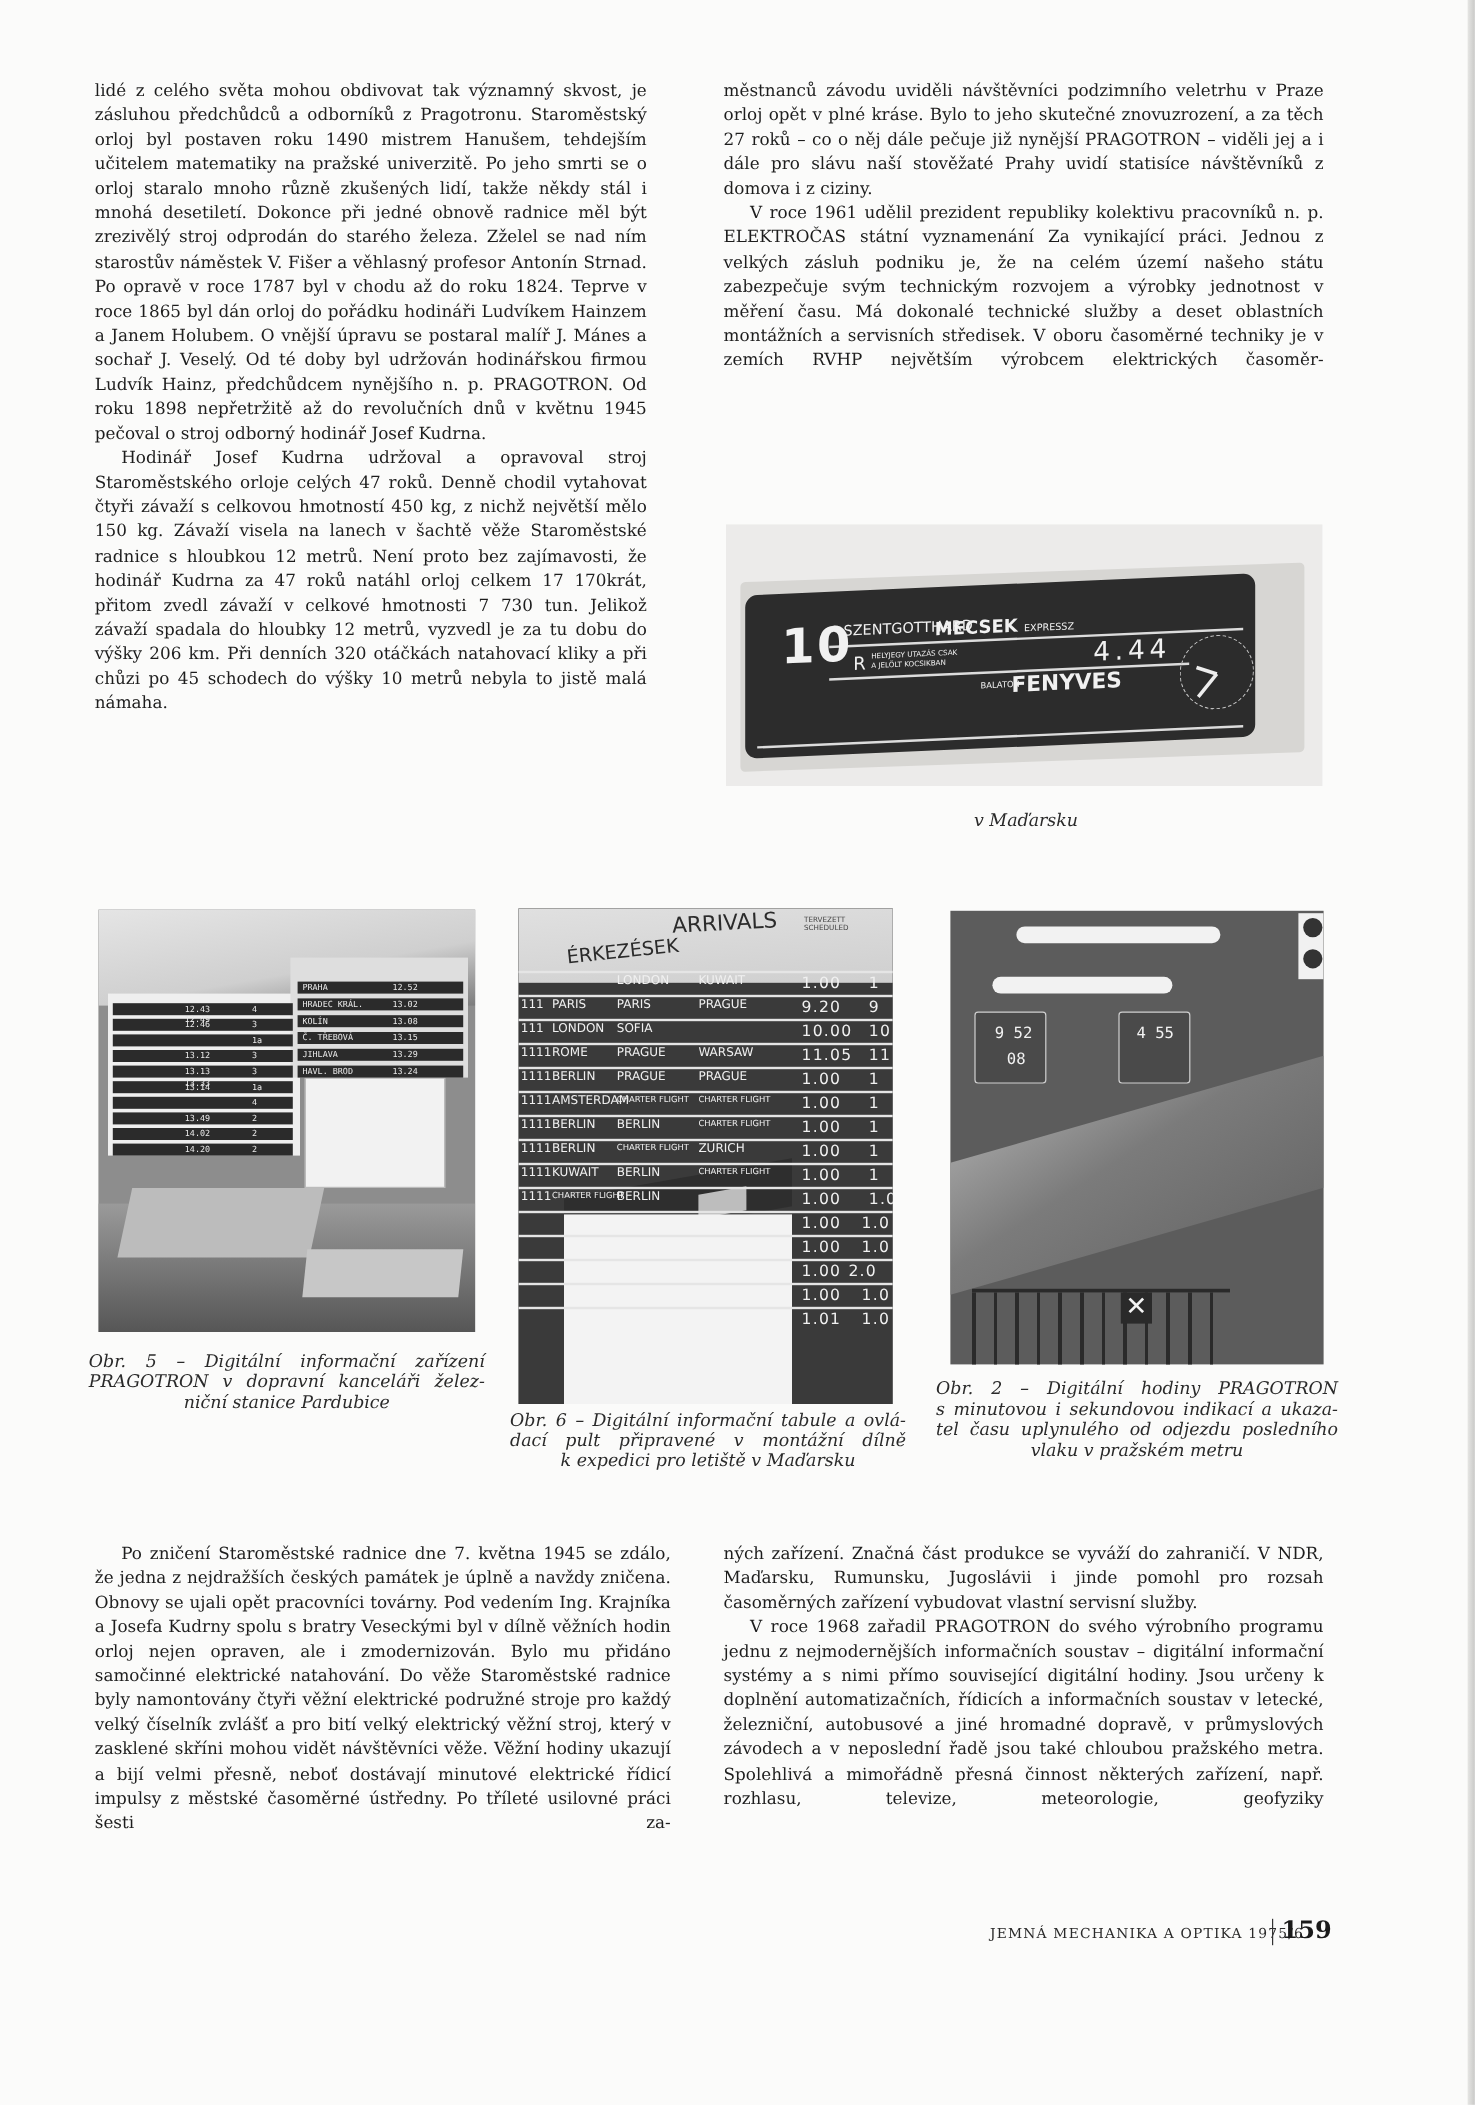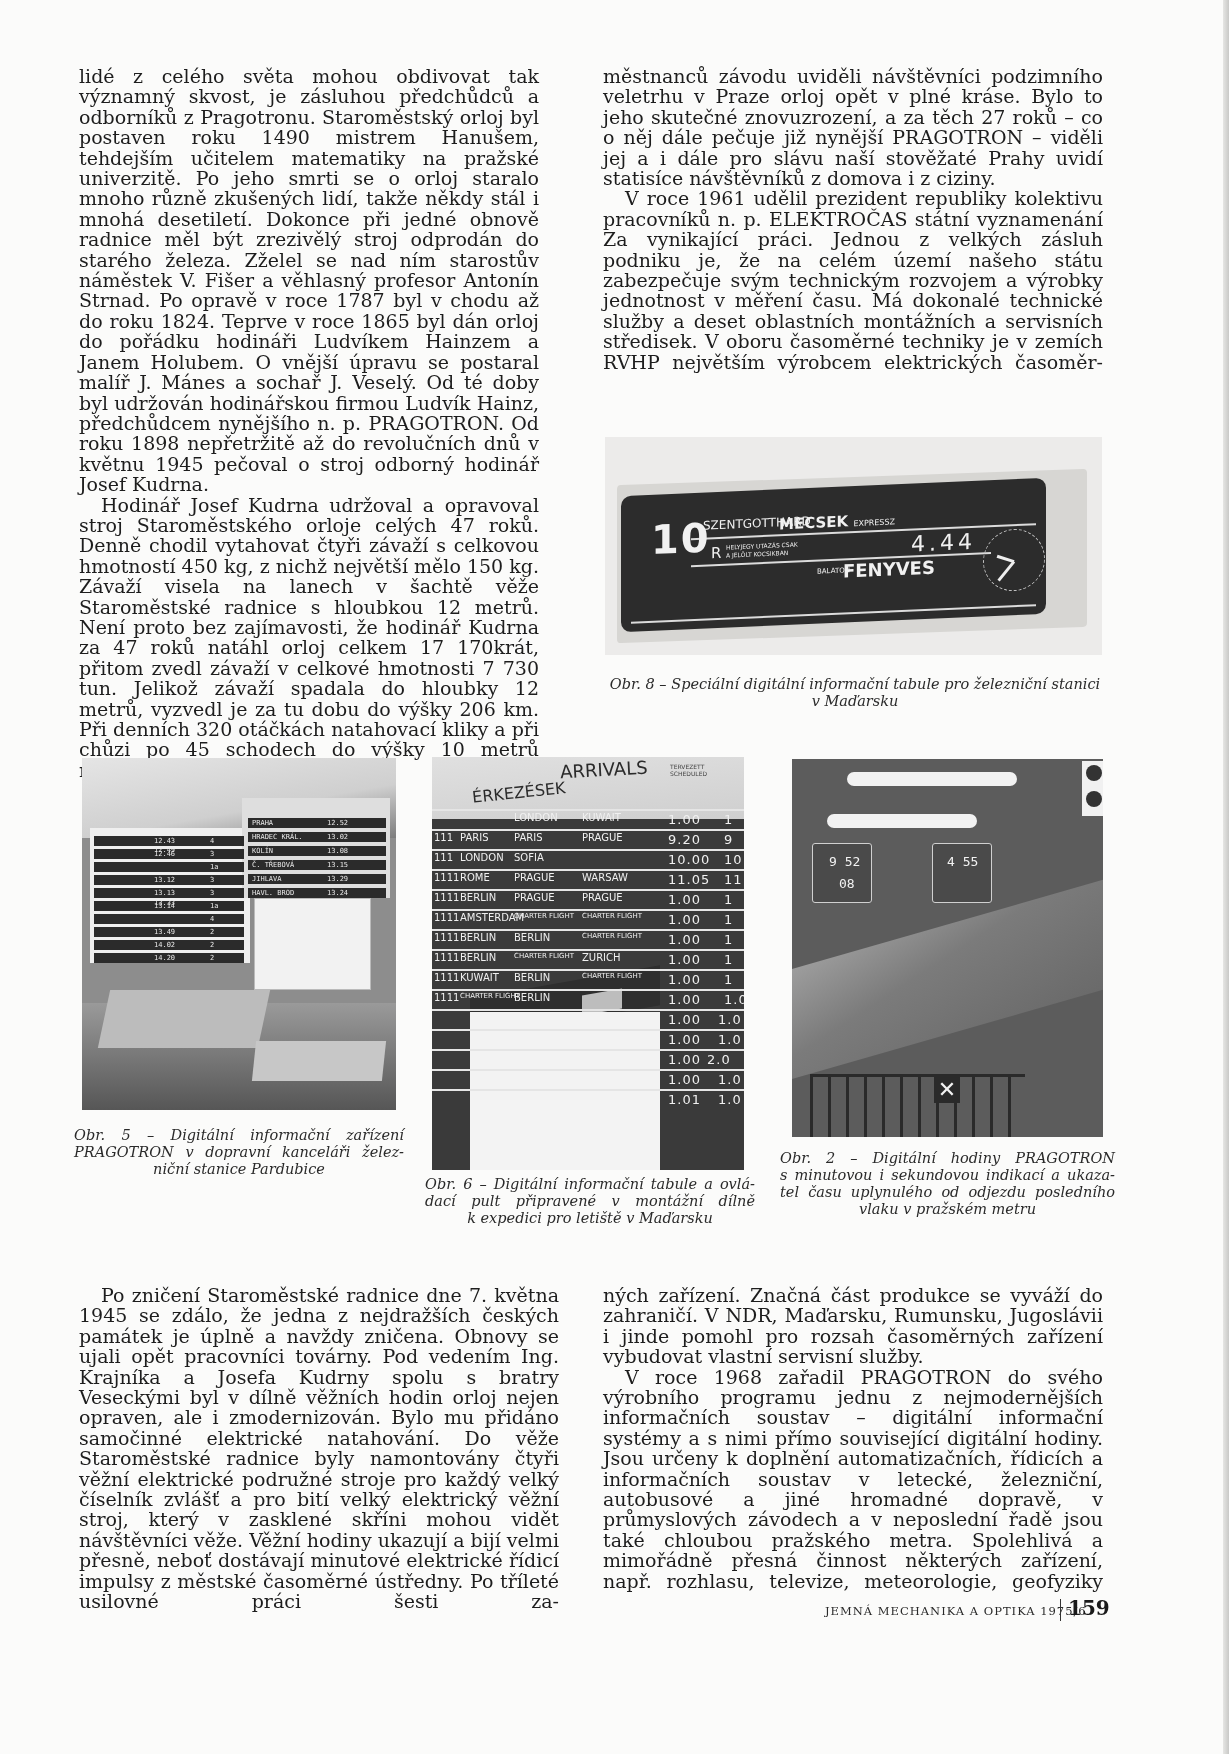"lidé z celého světa mohou" .col { font-size: 19px -> 14px }
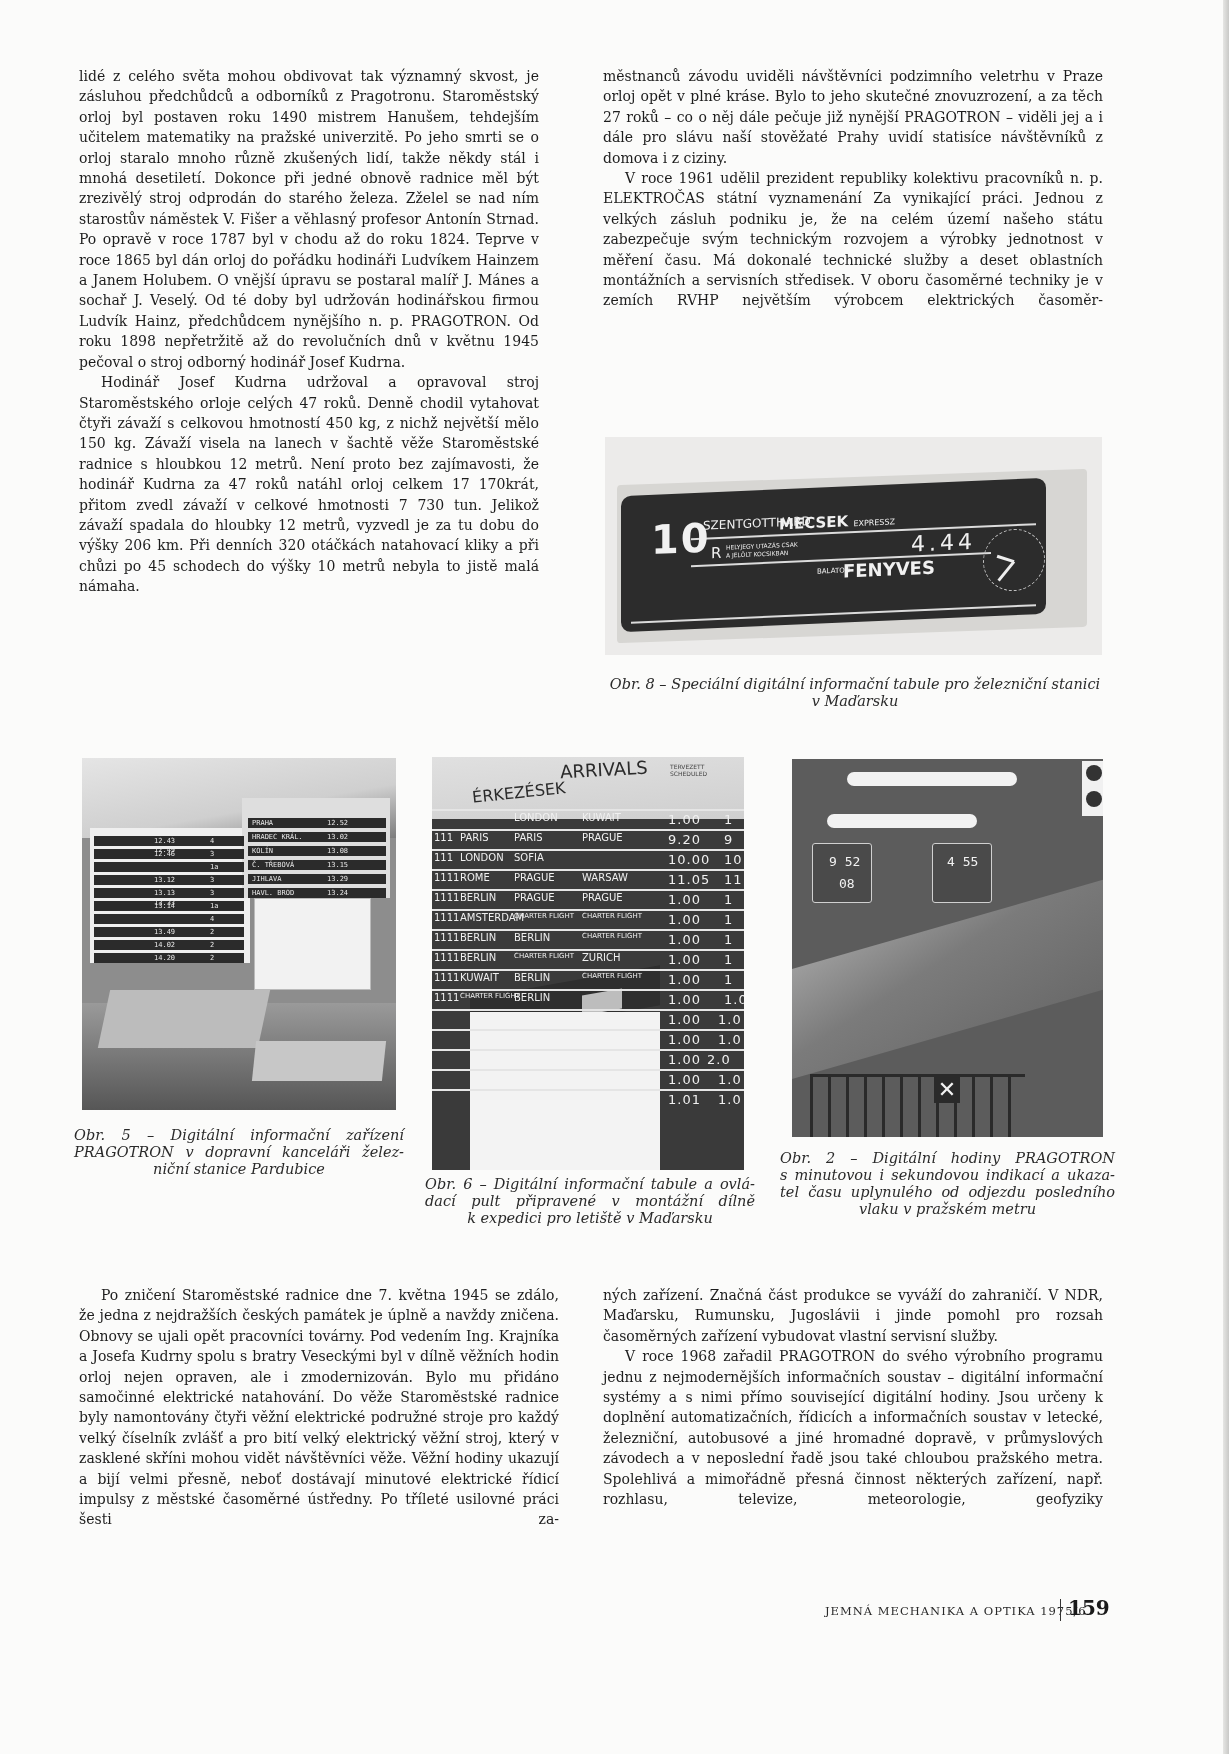"Obr. 8 – Speciální digitální" div { html: <div>Obr. 8 – Speciální digitální informační tabule pro železniční stanici</div> -> none }
